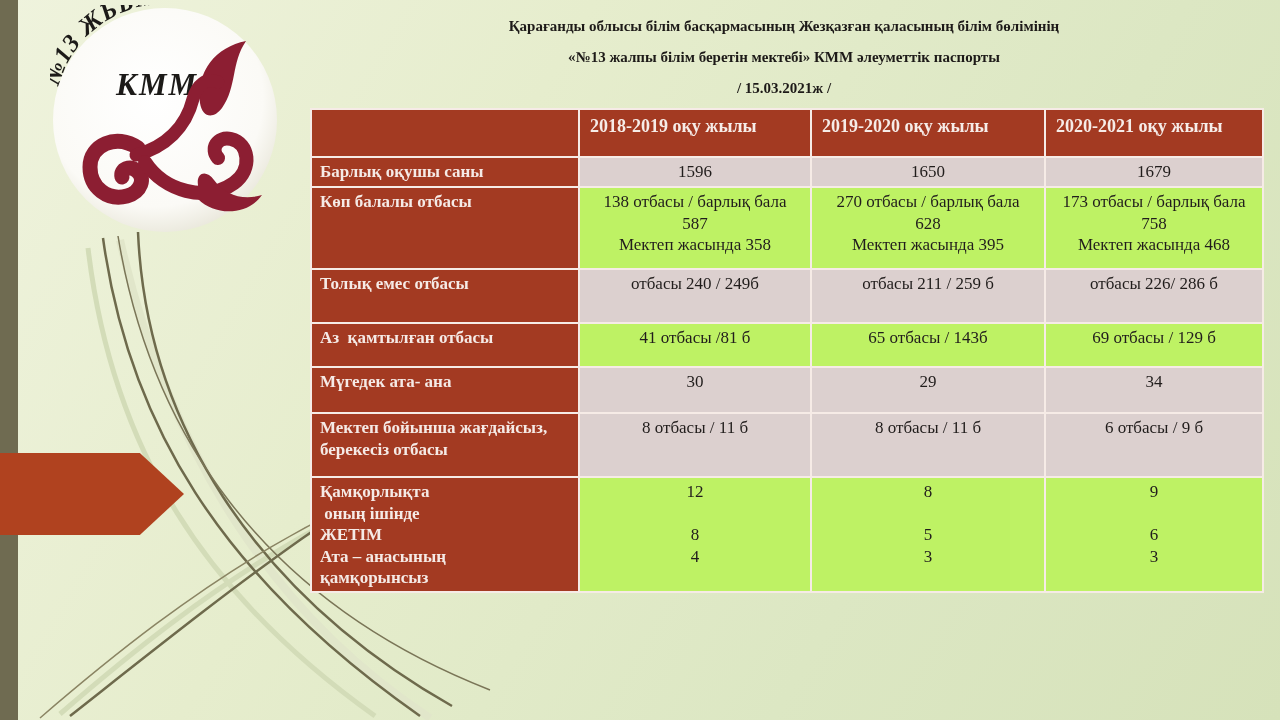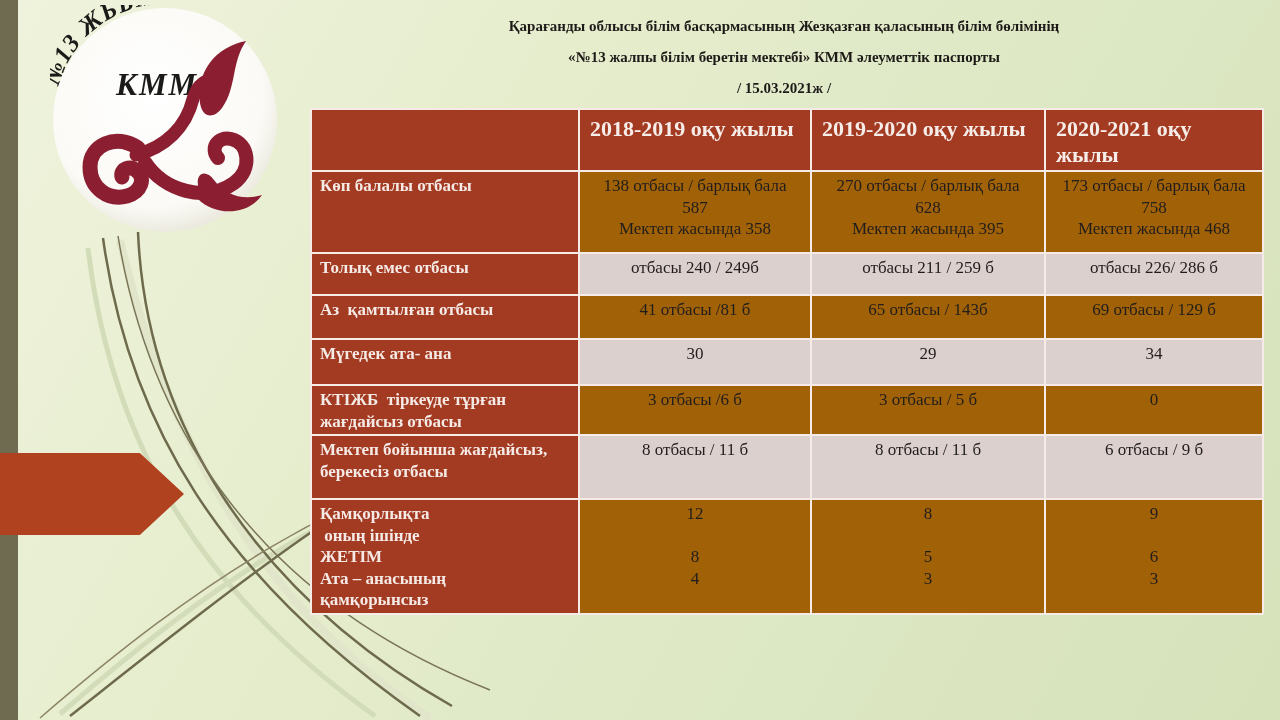"2018-2019 оқу жылы" .data-table thead th { font-size: 22px -> 18px }
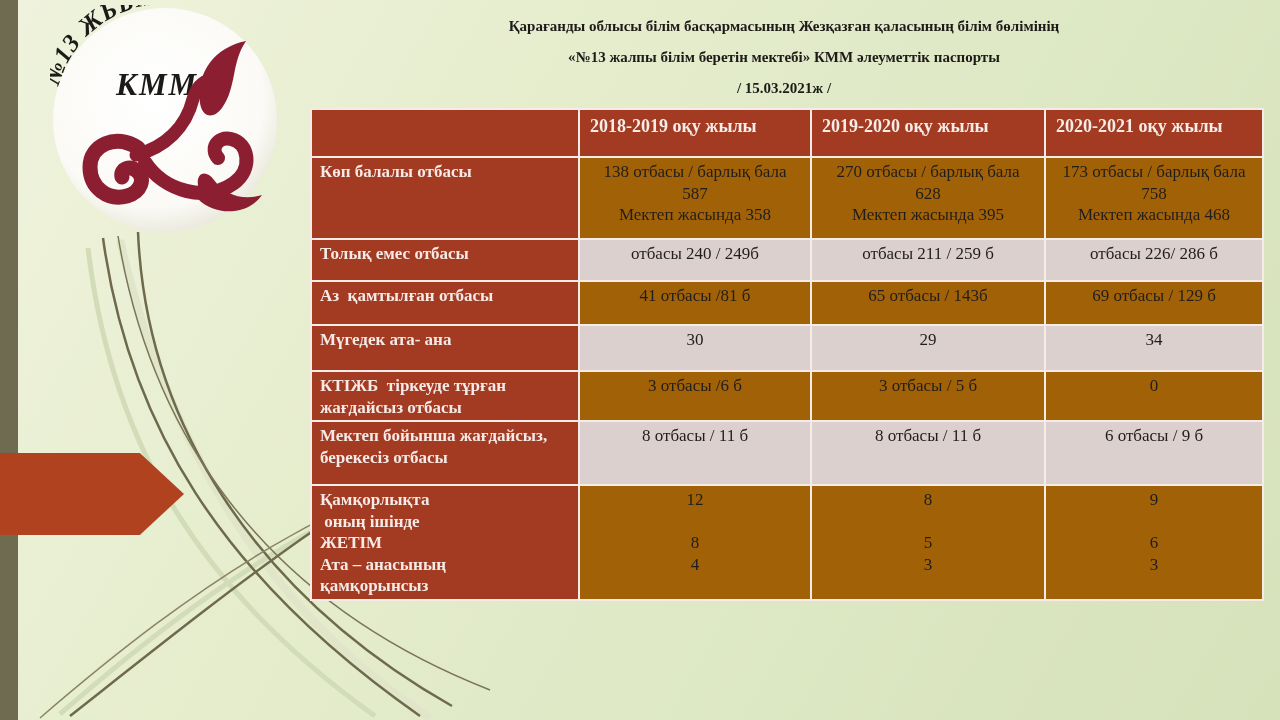"Барлық оқушы саны" tr.band-dark { html: none -> <tr> <th><div>Барлық оқушы саны</div></th> <td> <div>1596</div> </td> <td> <div>1650</div> </td> <td> <div>1679</div> </td> </tr> }
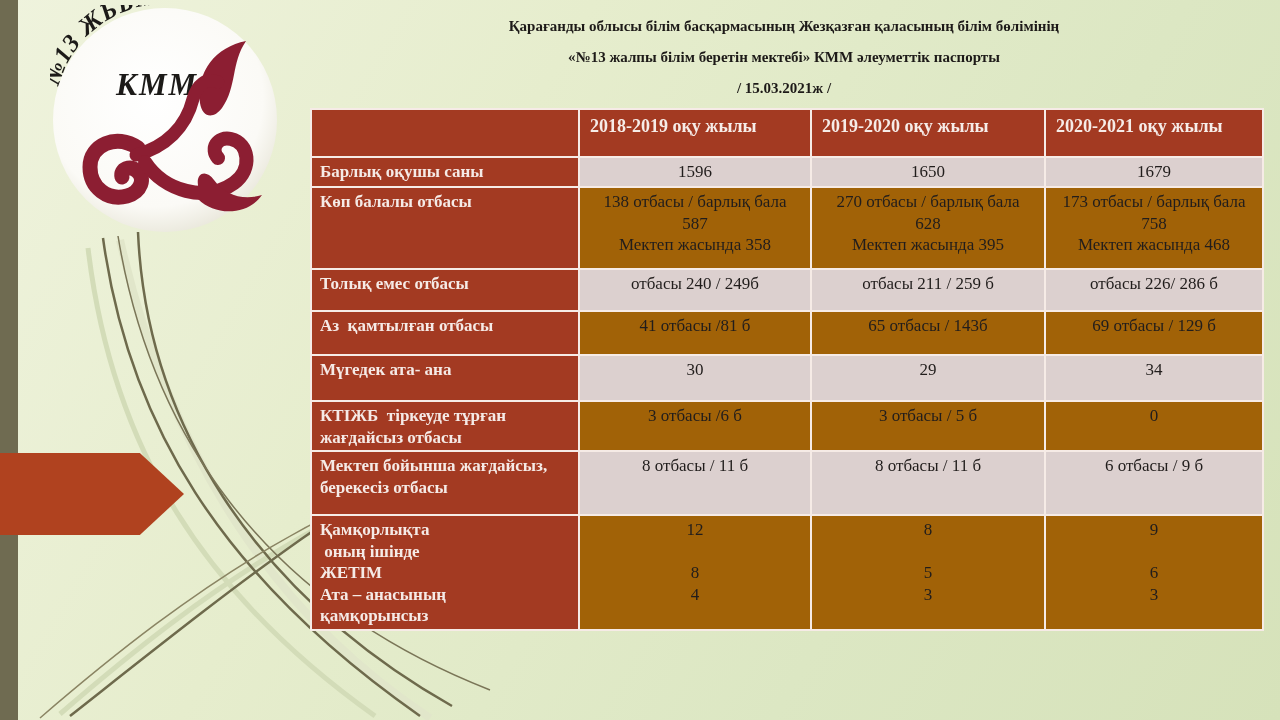"138 отбасы / барлық бала" tr.band-light td { background: #a16207 -> #bef264 }
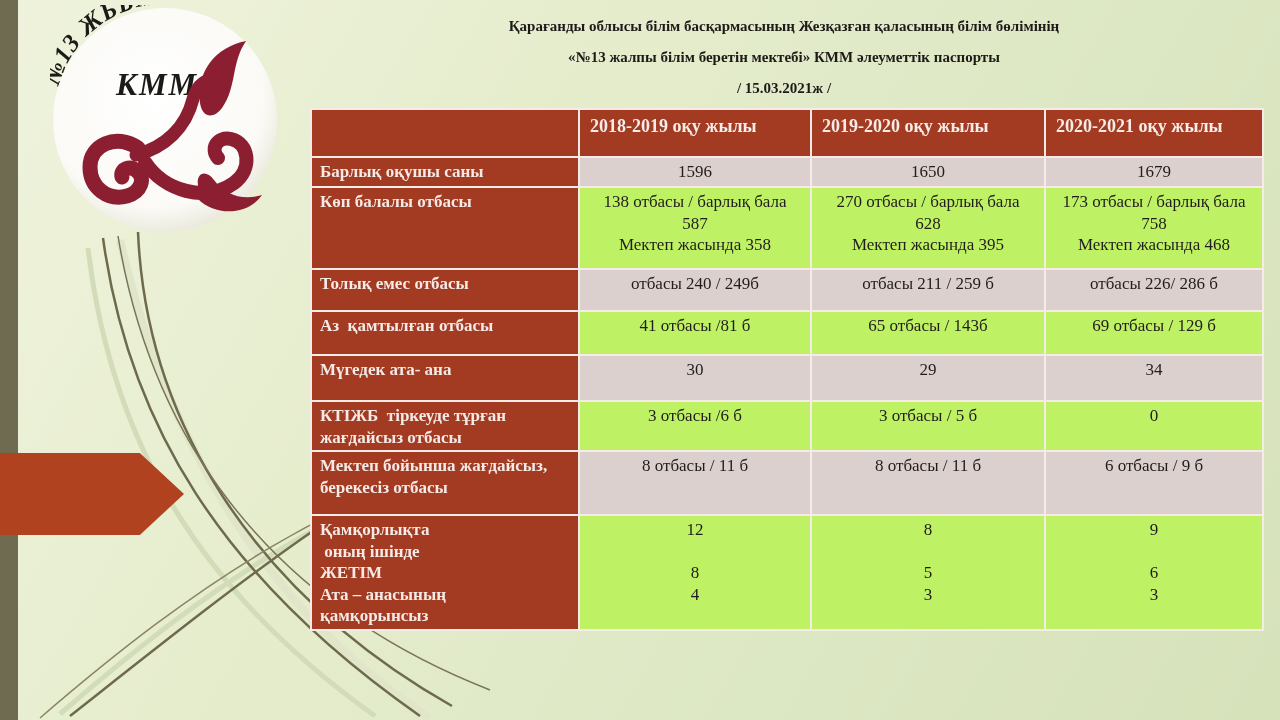"Толық емес отбасы" tr.band-dark { height: 40px -> 52px }
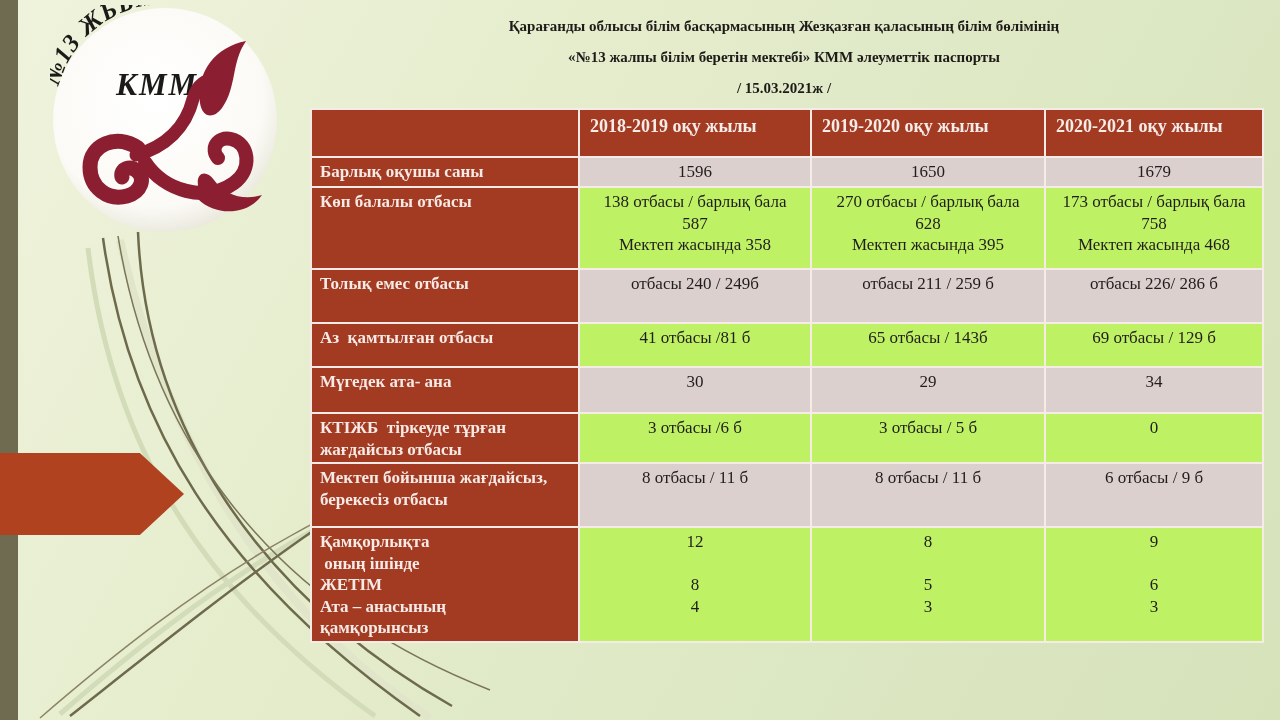"КТІЖБ тіркеуде тұрған" tr.band-light { html: <tr> <th><div>КТІЖБ тіркеуде тұрған</div><div>жағдайсыз отбасы</div></th> <td> <div>3 отбасы /6 б</div> </td> <td> <div>3 отбасы / 5 б</div> </td> <td> <div>0</div> </td> </tr> -> none }
